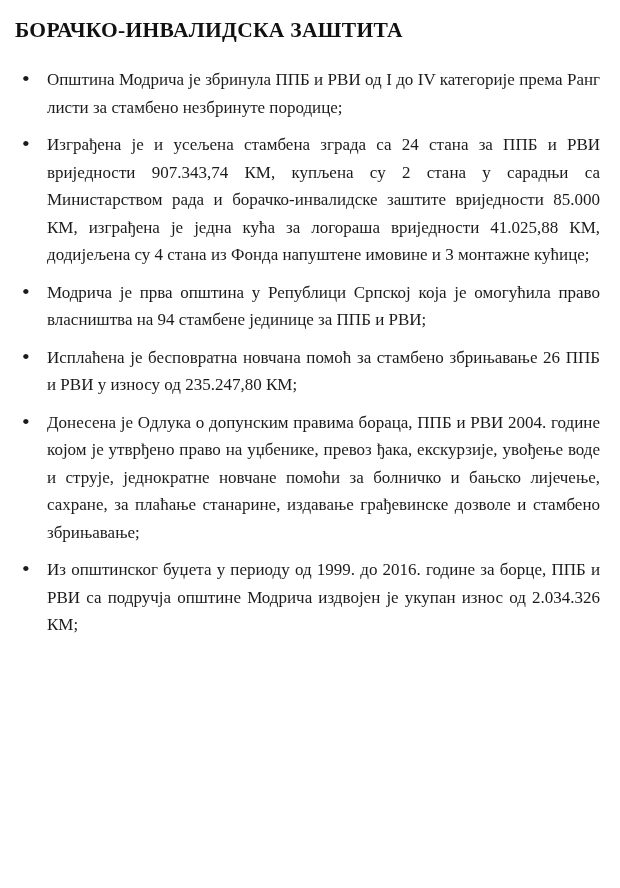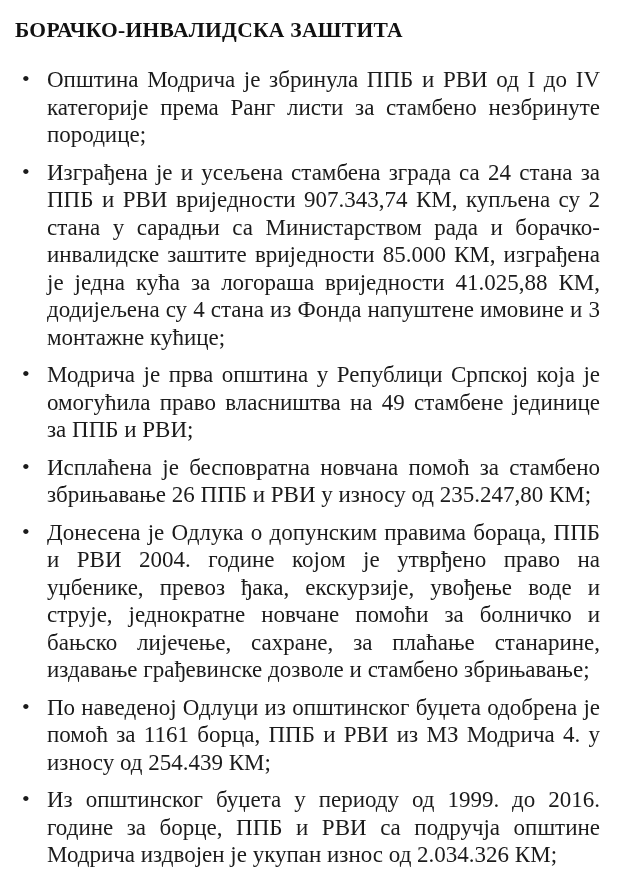"Општина Модрича је збринула ППБ" ul.bullet-list li { font-size: 23px -> 17px }
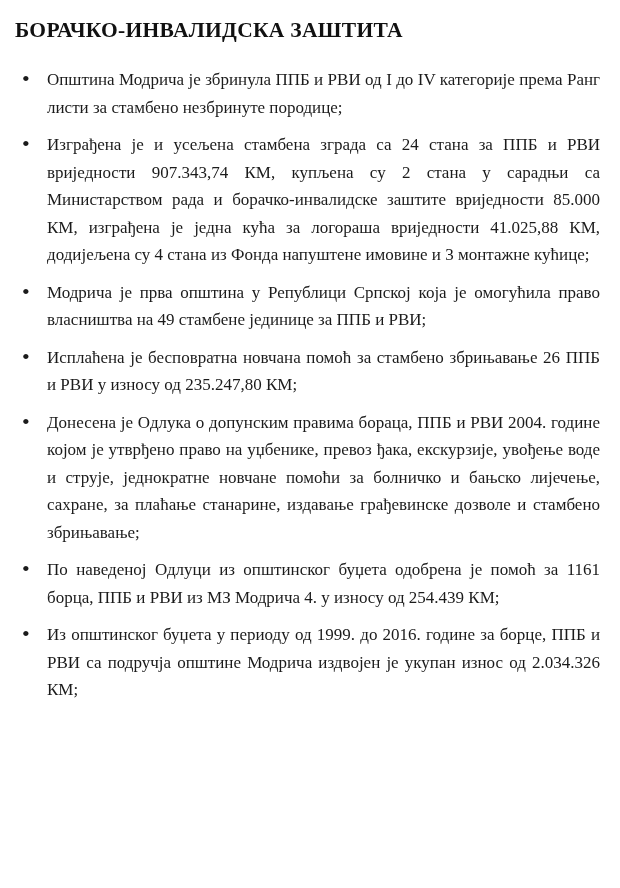"Модрича је прва општина у" li { text: 49 -> 94 }
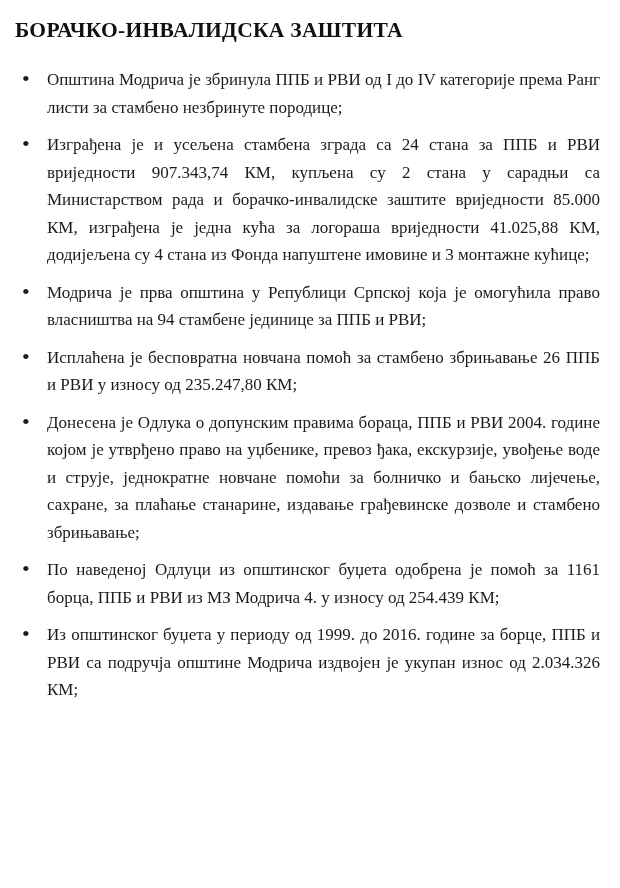"По наведеној Одлуци из општинског" li { html: <li>По наведеној Одлуци из општинског буџета одобрена је помоћ за 1161 борца, ППБ и РВИ из МЗ Модрича 4. у износу од 254.439 КМ;</li> -> none }
